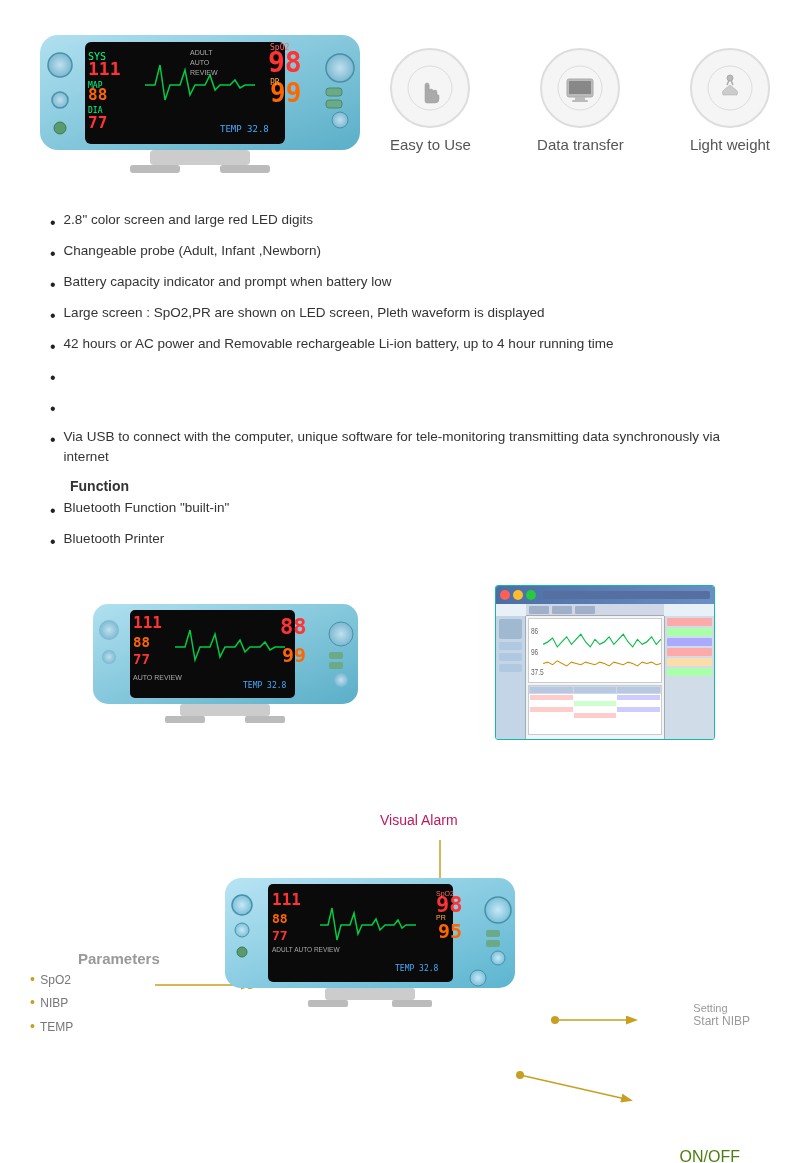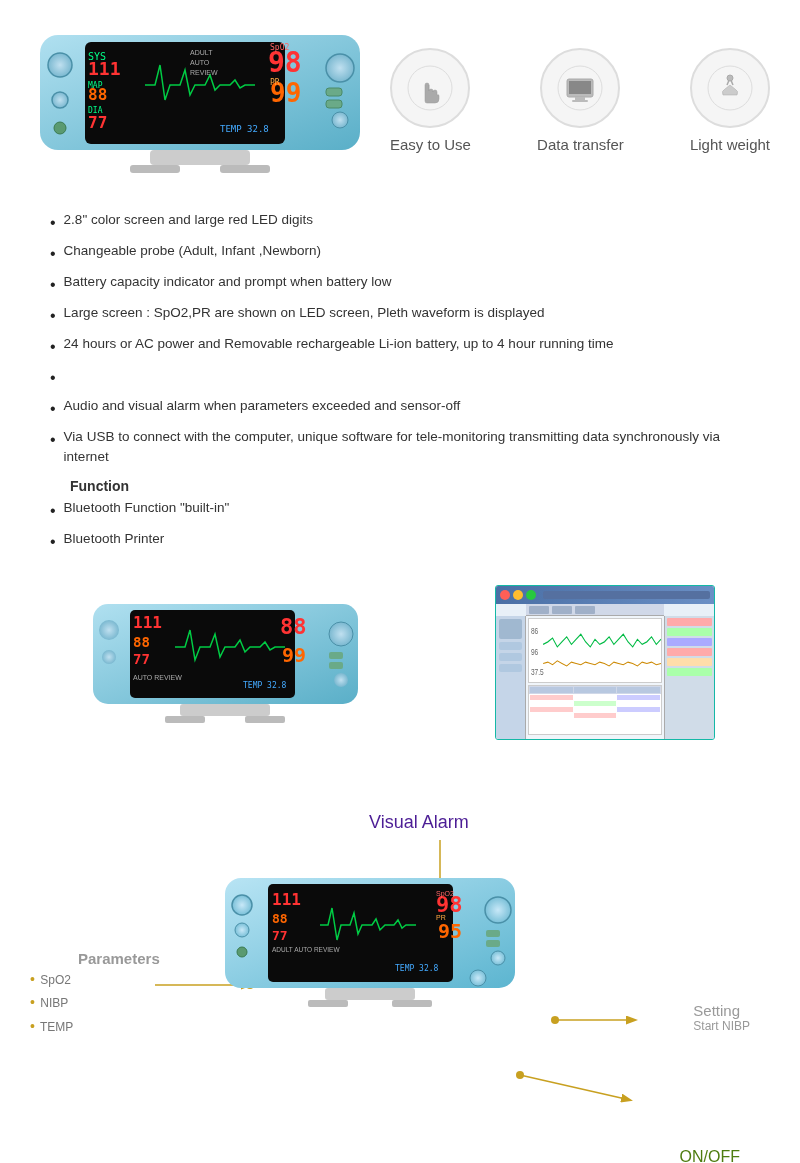"24 hours or AC power" span { text: 24 -> 42 }
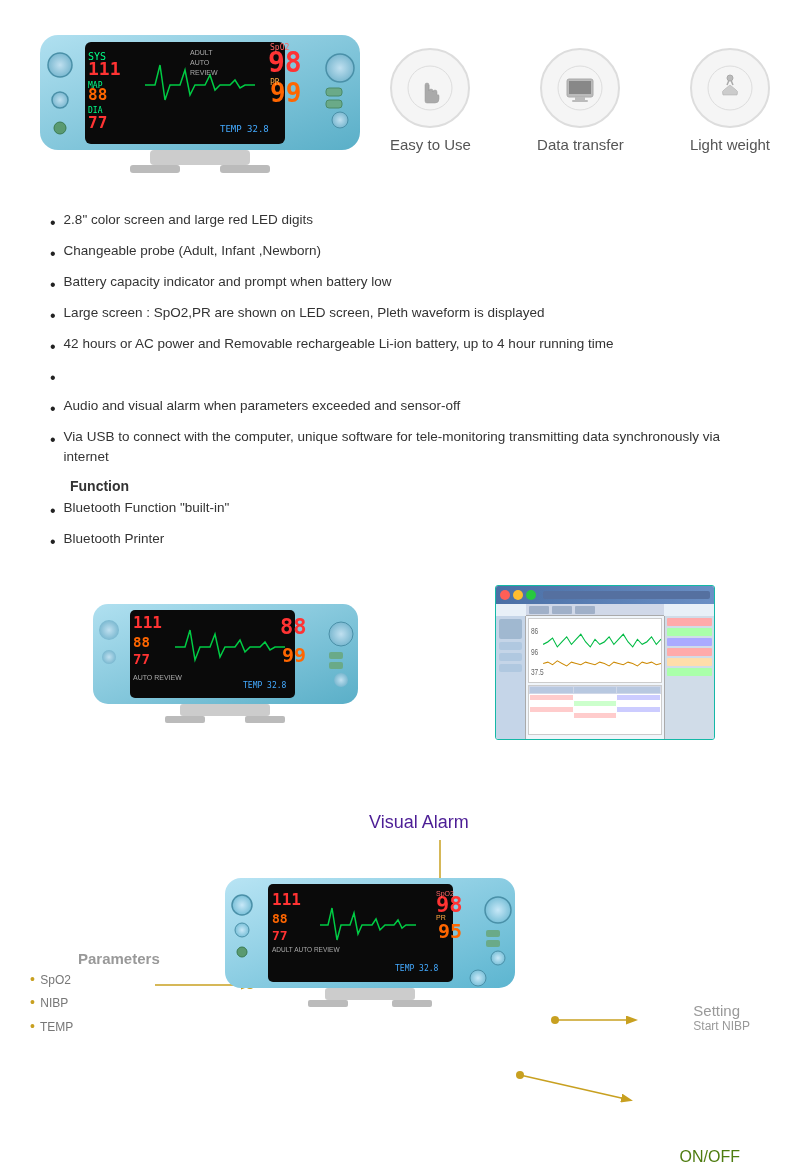"Audio and visual alarm when" span { html: <span>Audio and visual alarm when parameters exceeded and sensor-off</span> -> none }
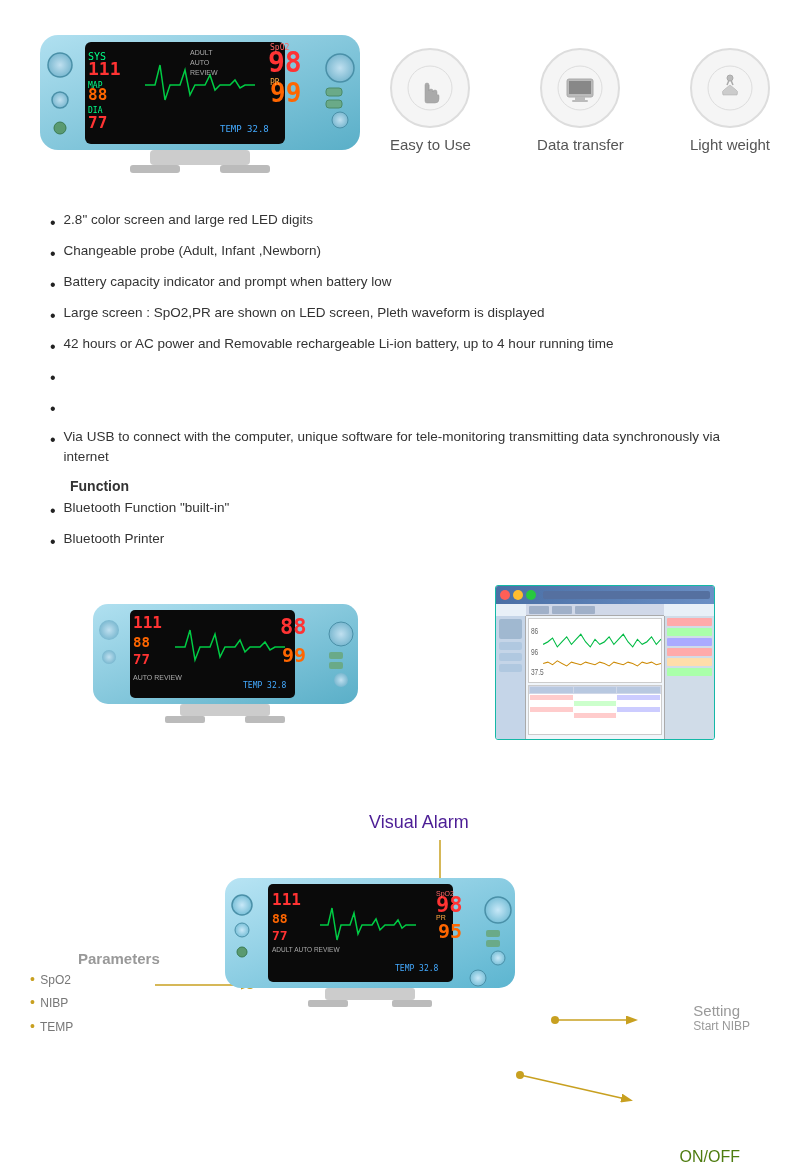"Visual Alarm" div.diag-label { color: #4c1d95 -> #be185d; font-size: 18px -> 14px; left: 369px -> 380px }
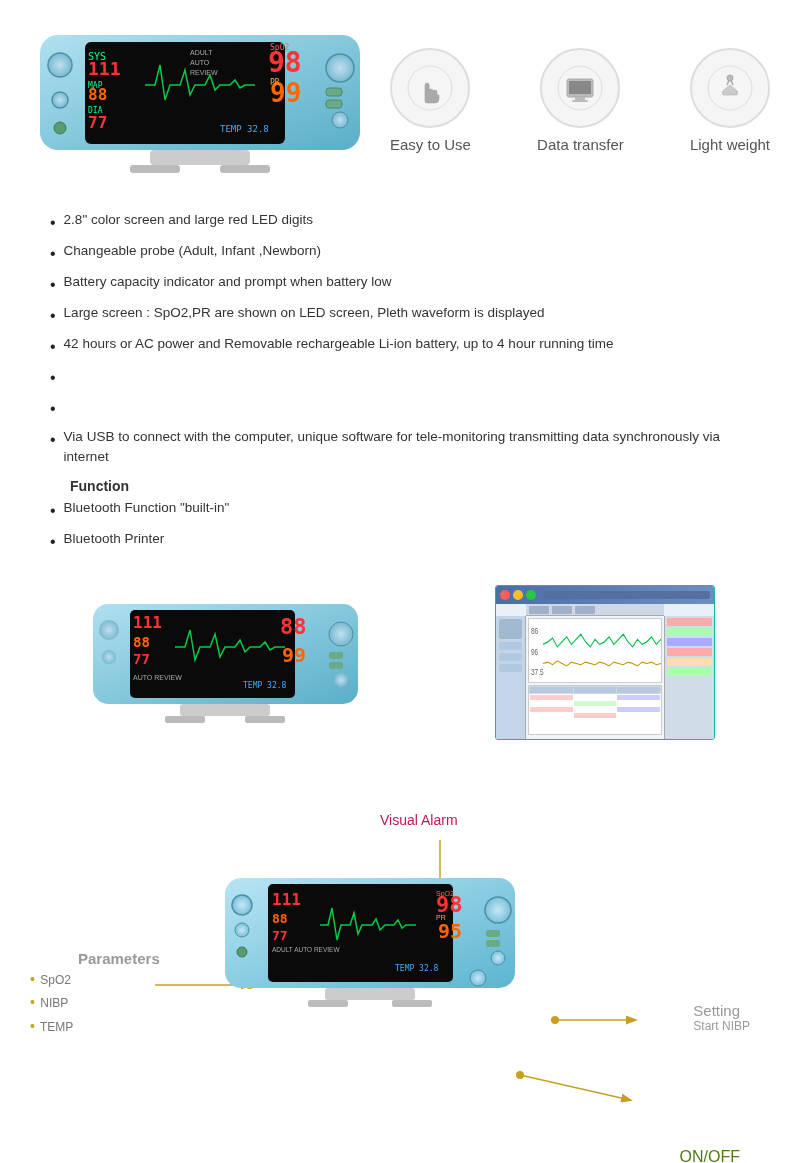"Setting" span { font-size: 15px -> 11px }
